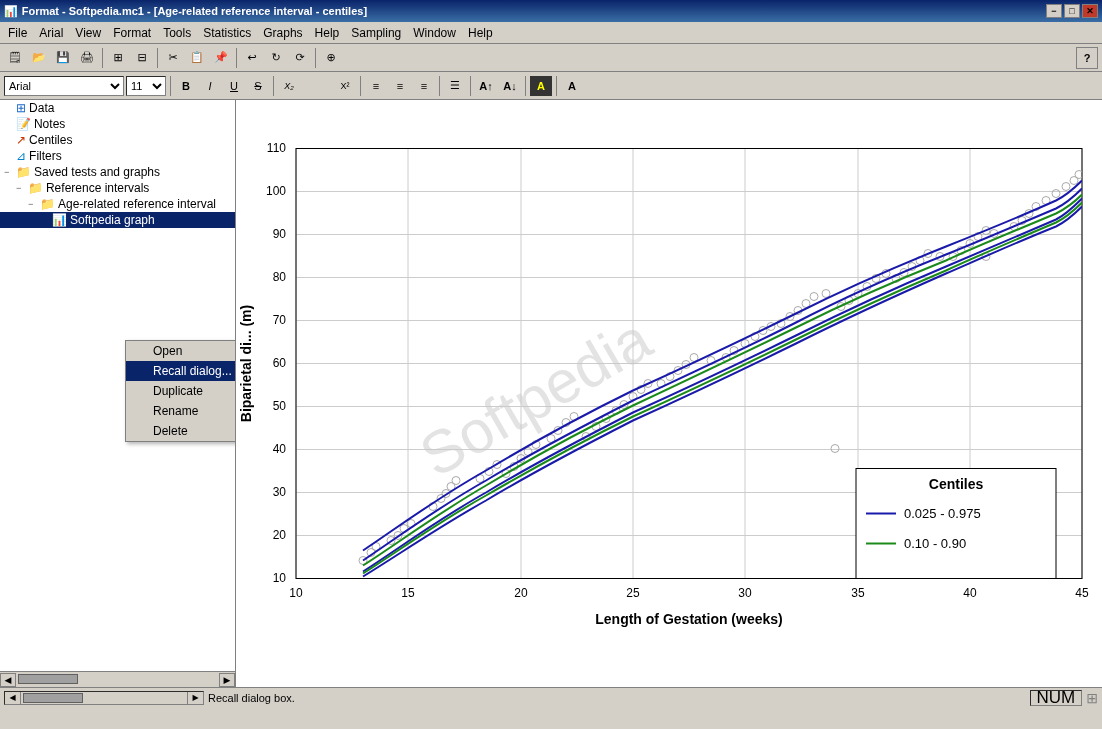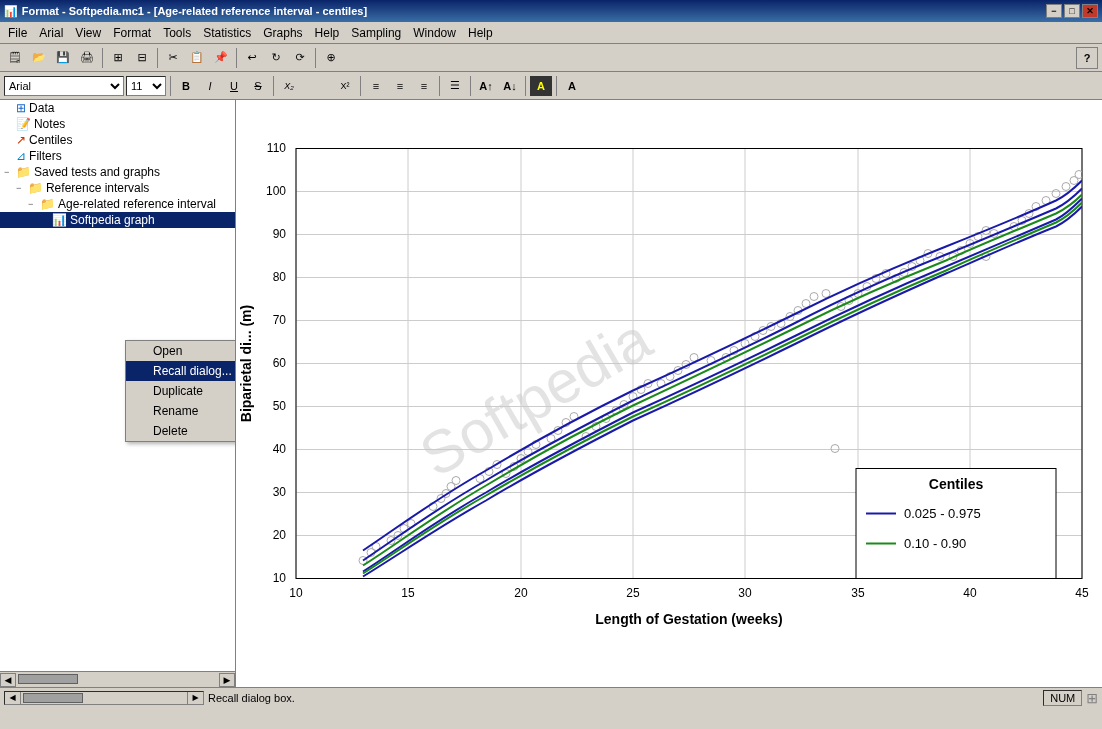"NUM" .status-num { font-size: 11px -> 17px }
